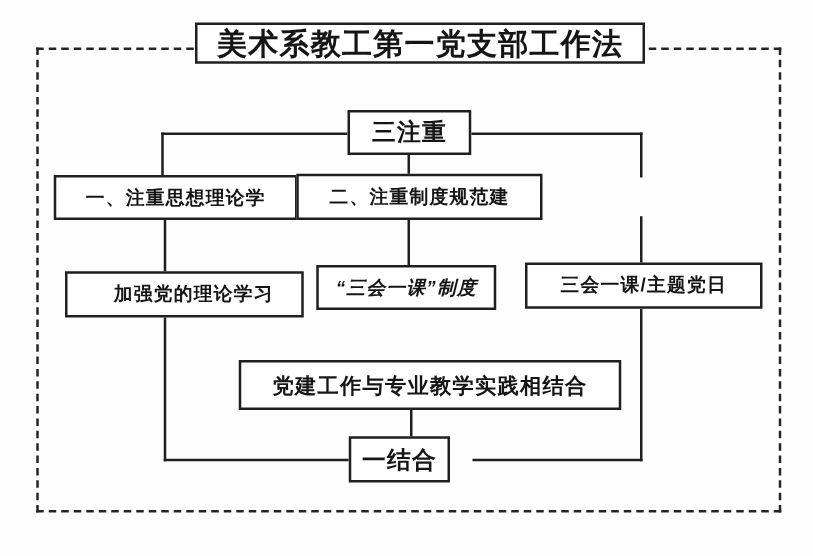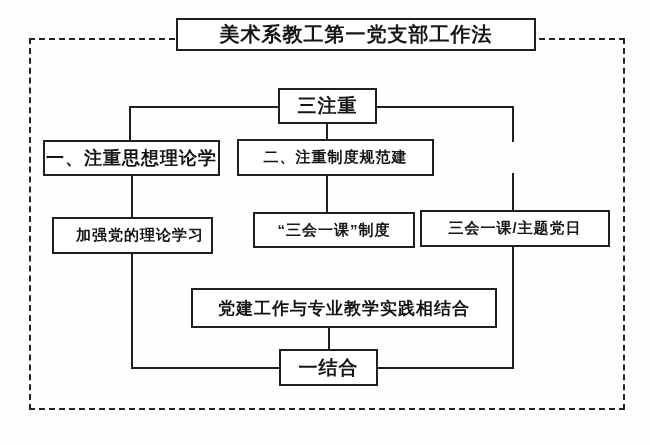"美术系教工第一党支部工作法" .title-box { font-size: 20px -> 24px; margin-left: 20px -> none }
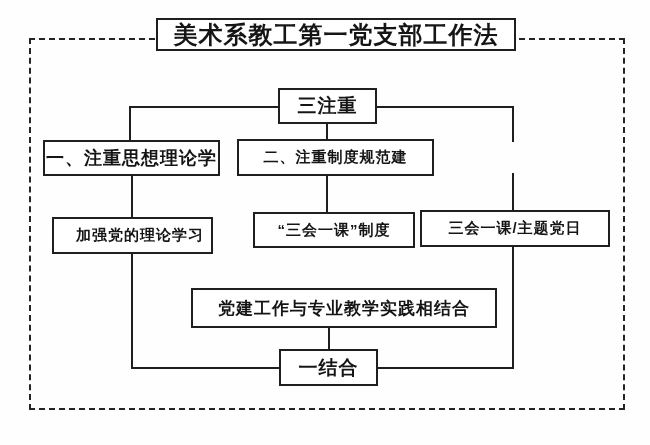"一、注重思想理论学" .head-1 { font-size: 18px -> 15px; width: 177px -> 195px }
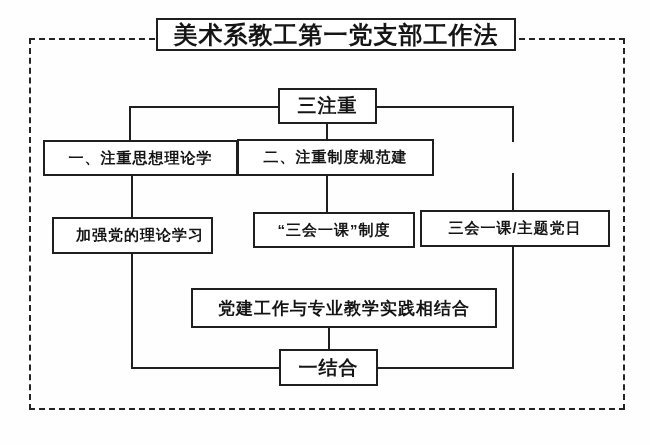"加强党的理论学习" .detail-1 { width: 161px -> 191px }
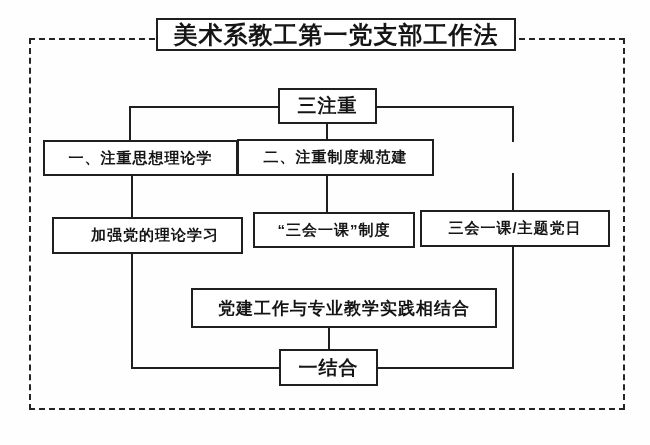"“三会一课”制度" .detail-2 { font-style: none -> italic; width: 162px -> 144px }
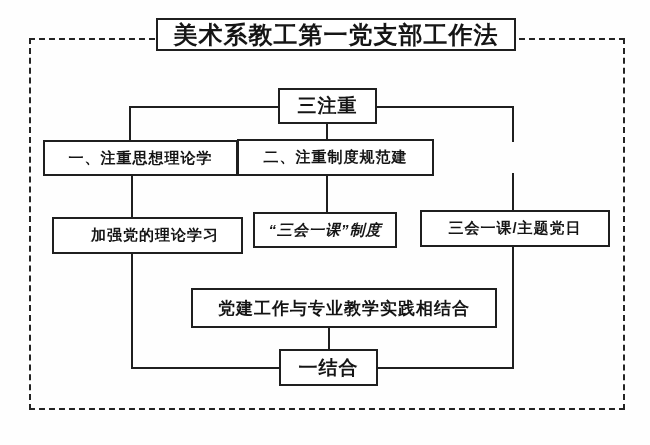"一结合" .node-bottom { width: 99px -> 81px }
